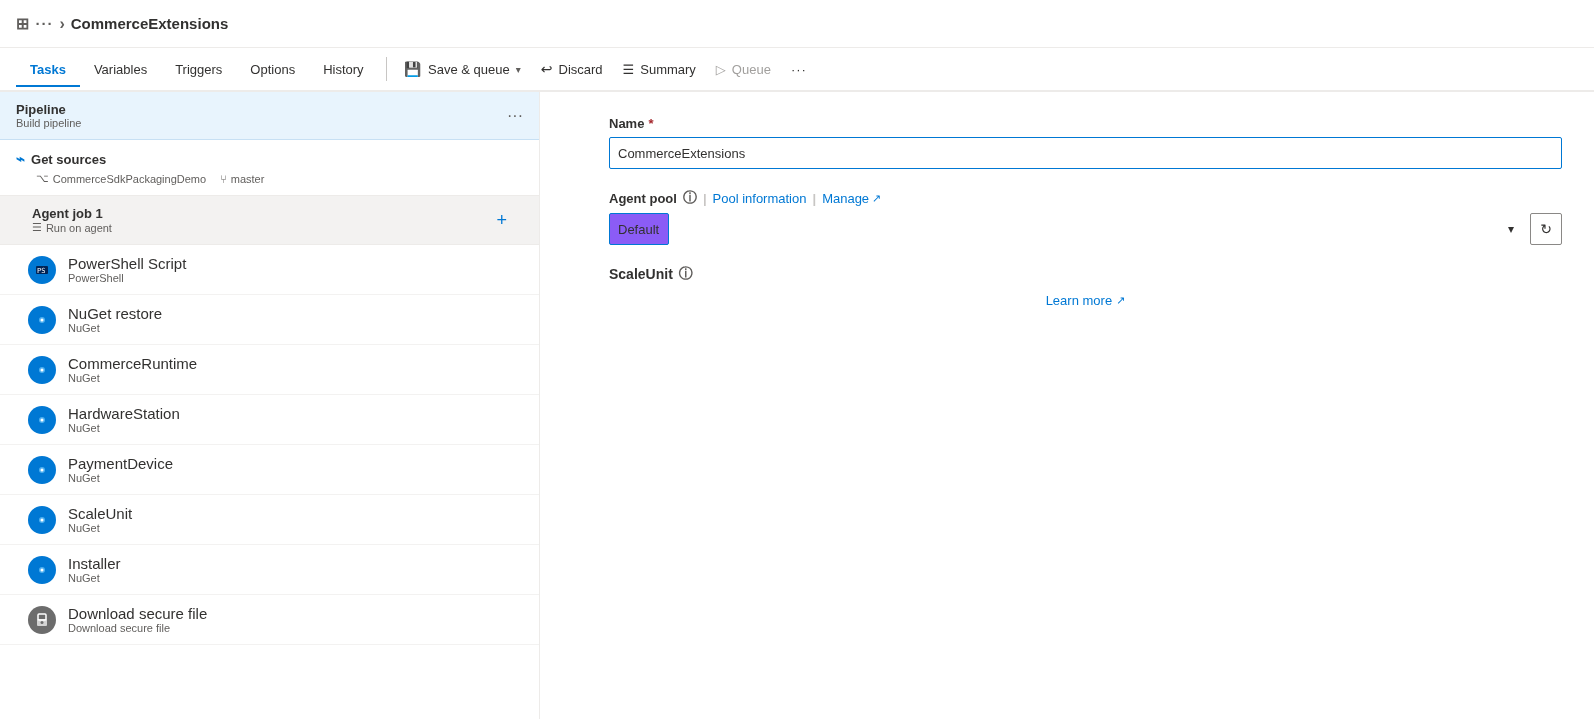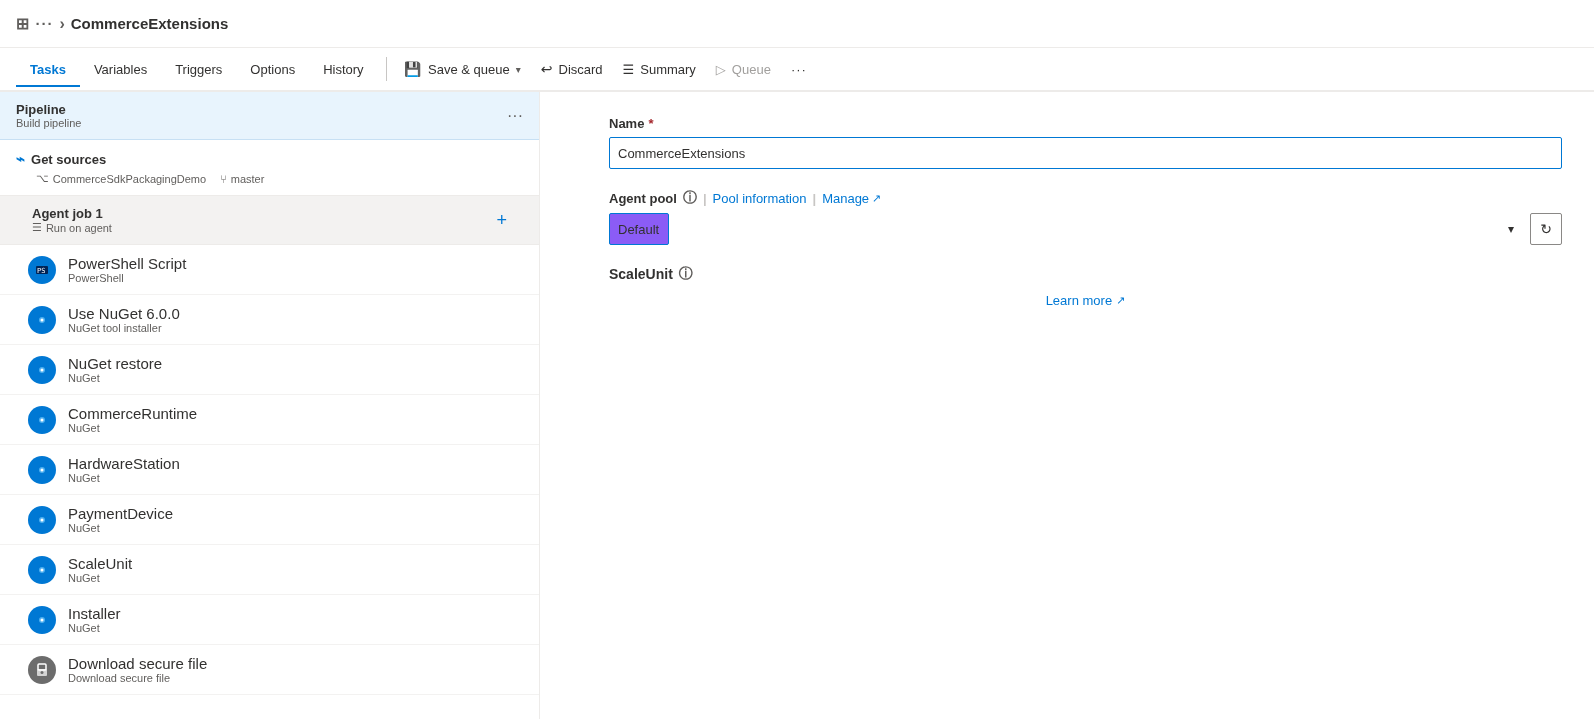"Use NuGet 6.0.0" div.task-item { html: <div> <div> <svg> <circle></circle> <circle></circle> <circle></circle> </svg> </div> <div> <div>Use NuGet 6.0.0</div> <div>NuGet tool installer</div> </div> </div> -> none }
